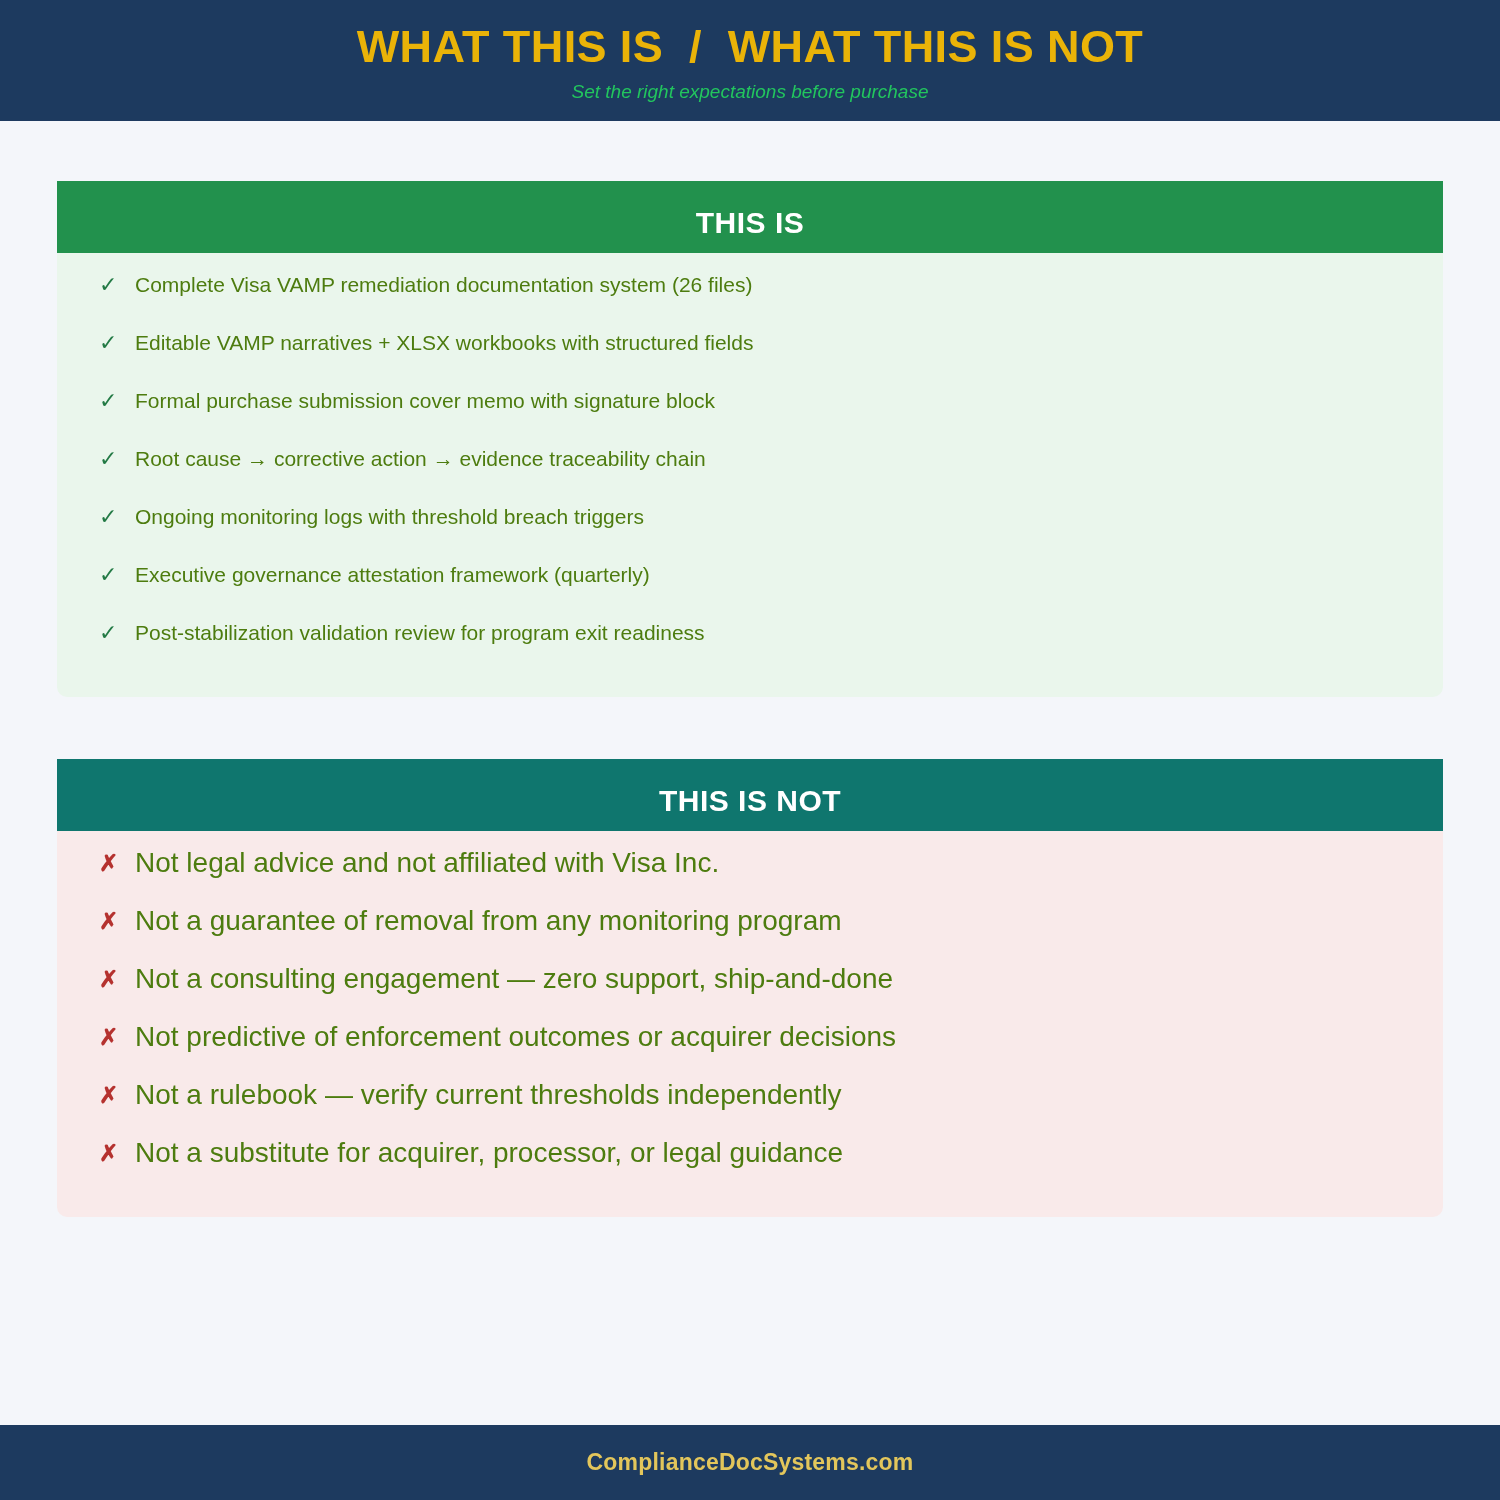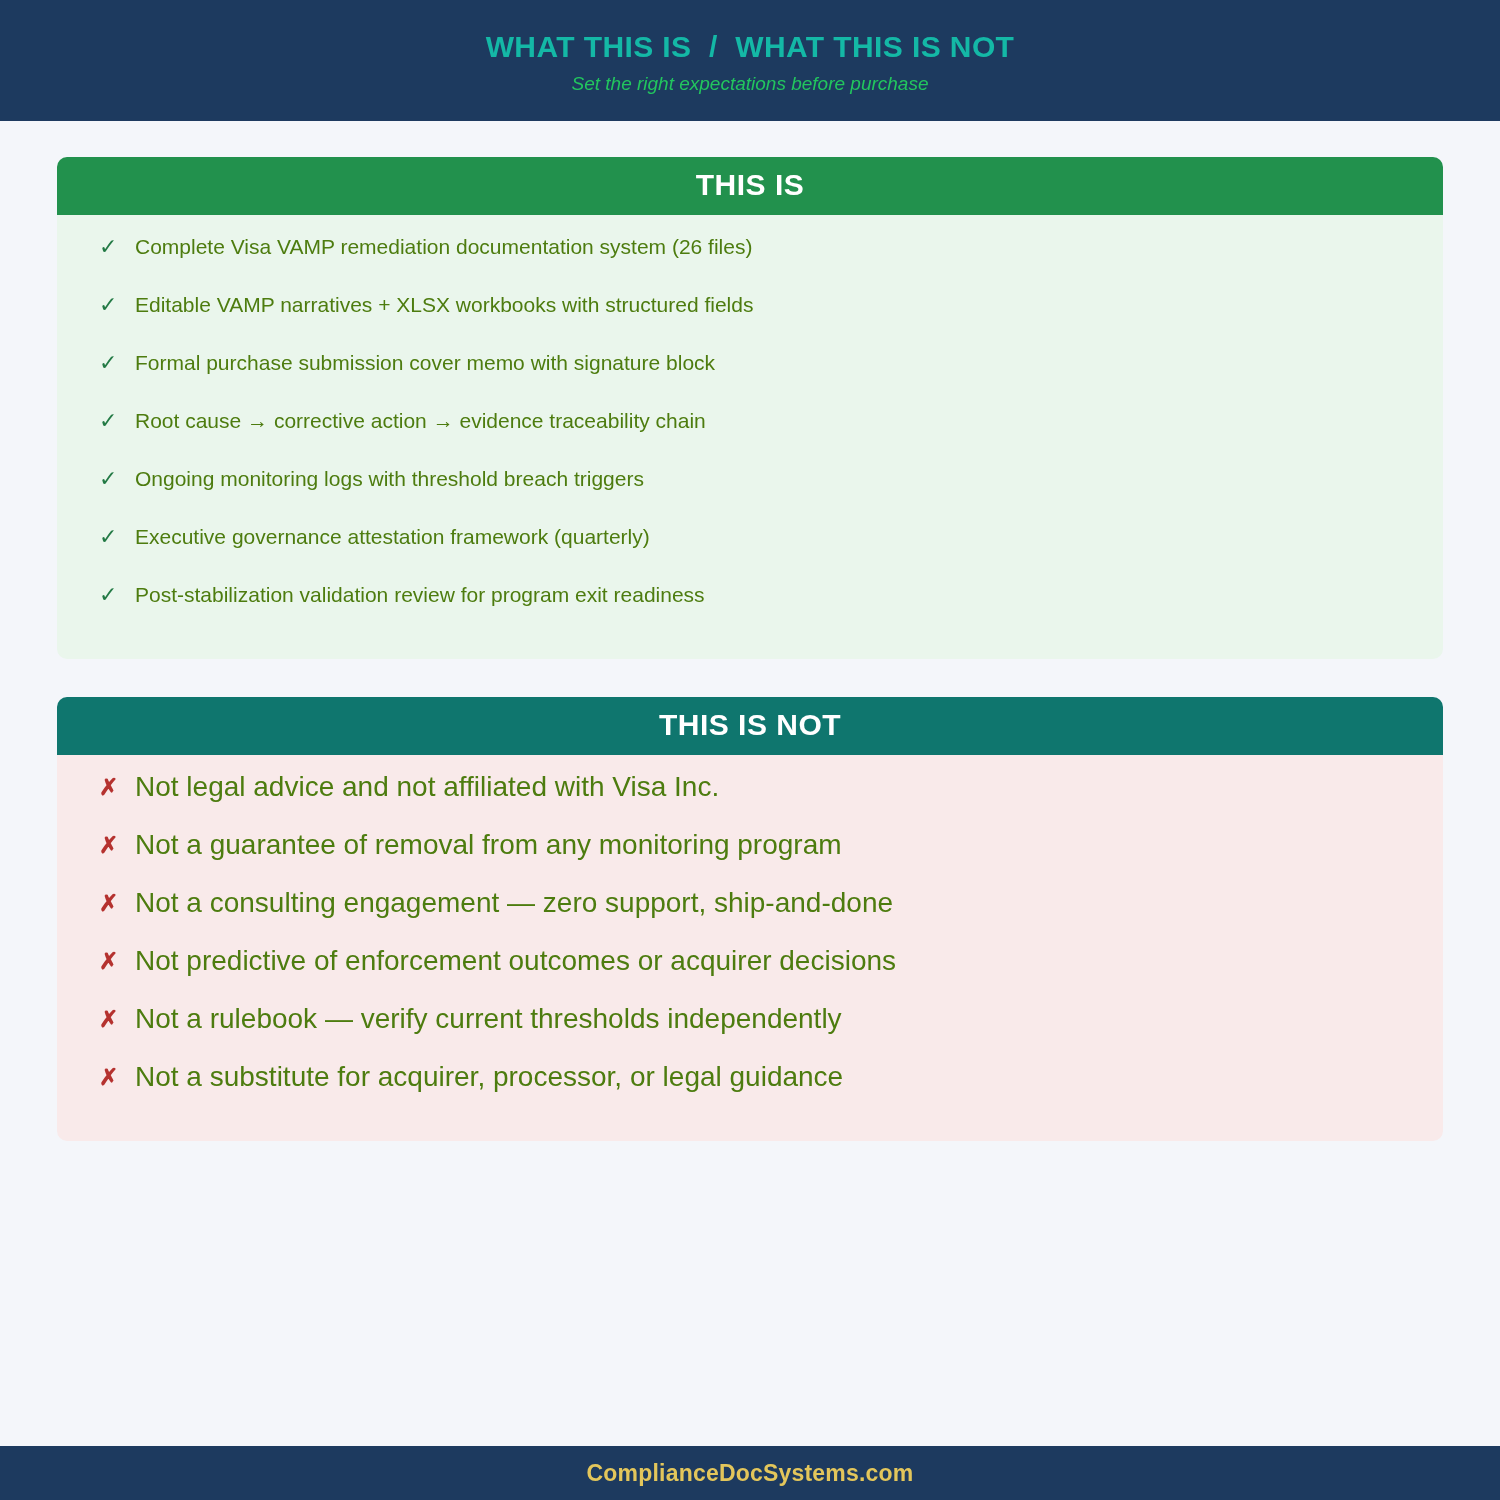"WHAT THIS IS / WHAT" .page-title { color: #14b8a6 -> #eab308; font-size: 30px -> 45px }
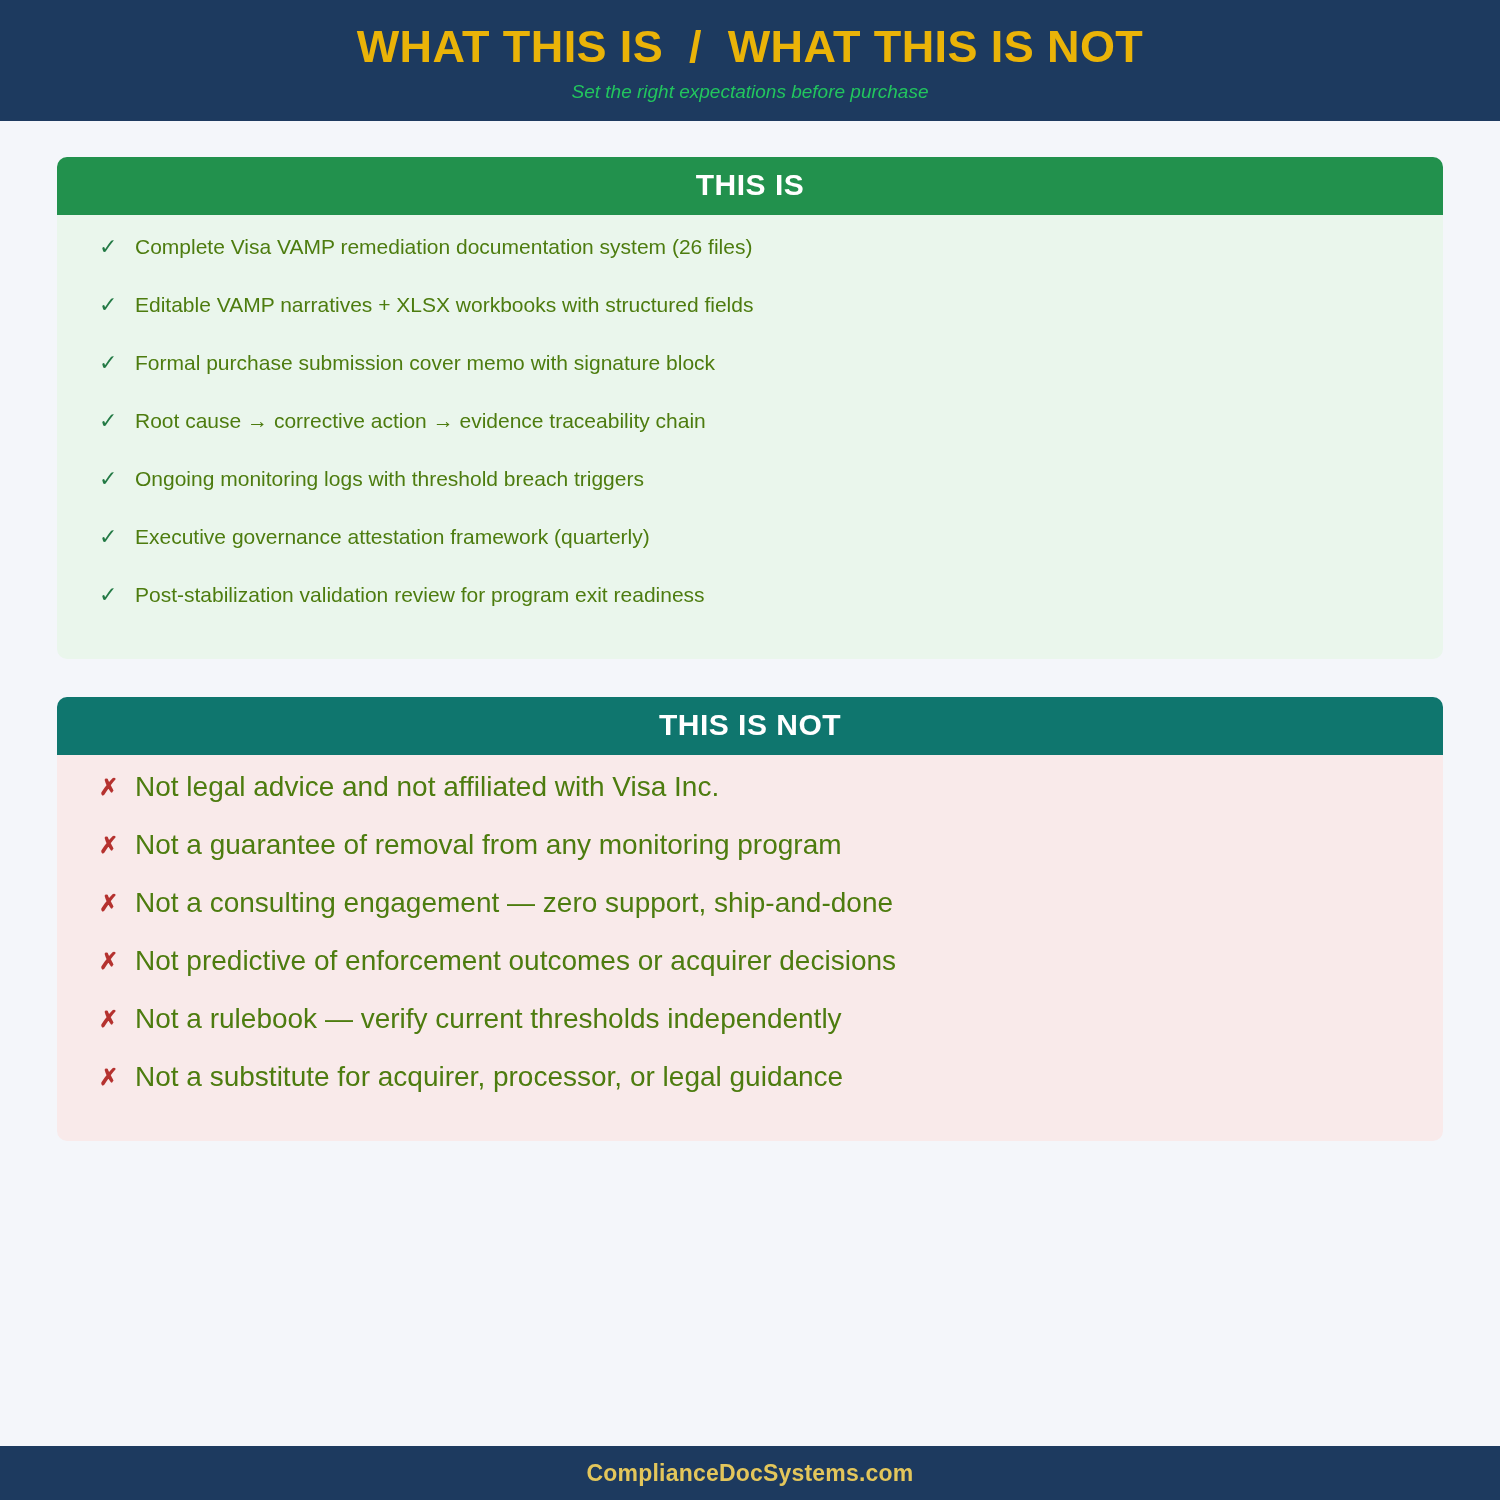"THIS IS" .panel-header { margin-top: none -> 24px; padding: 11px 0 13px 0 -> 25px 0 13px 0 }
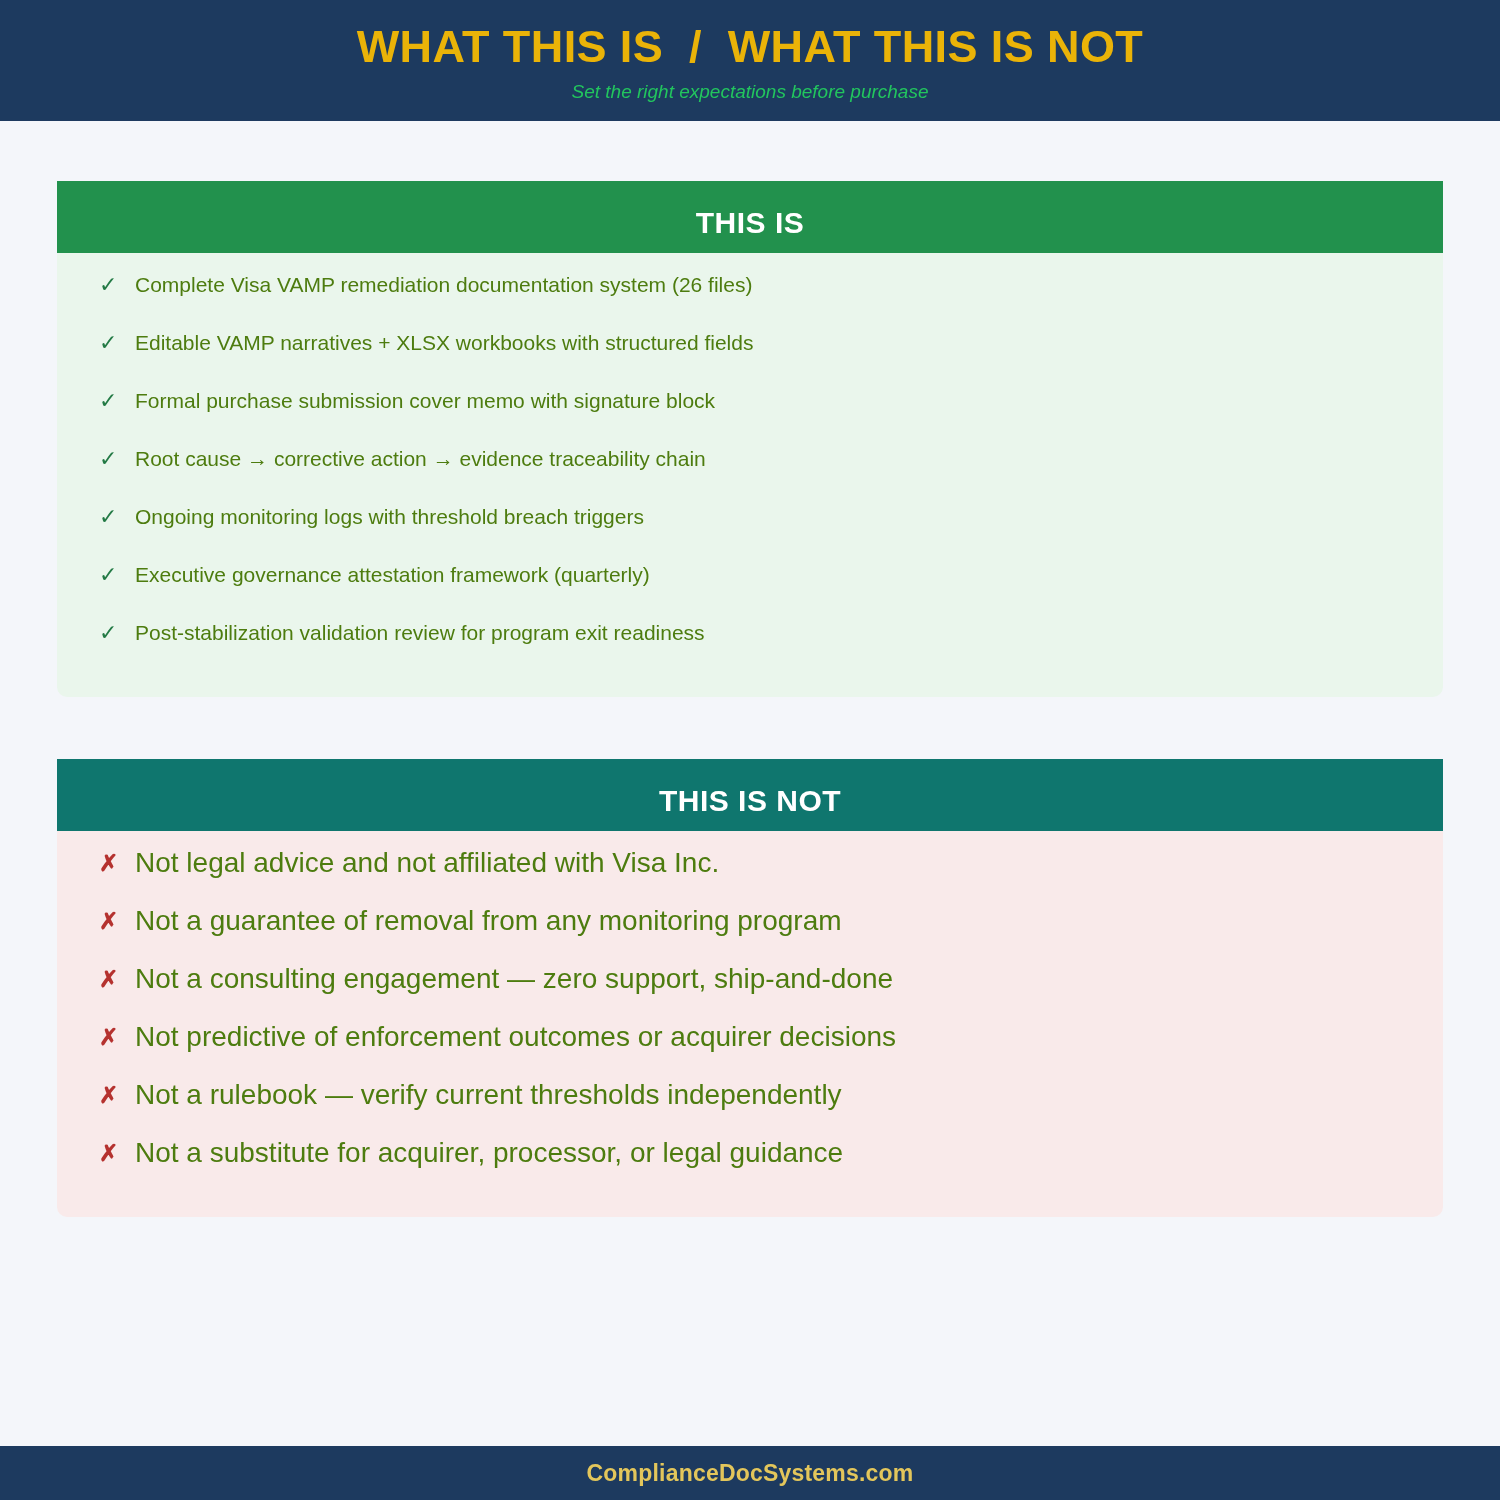"ComplianceDocSystems.com" .page-footer { height: 54px -> 75px }
